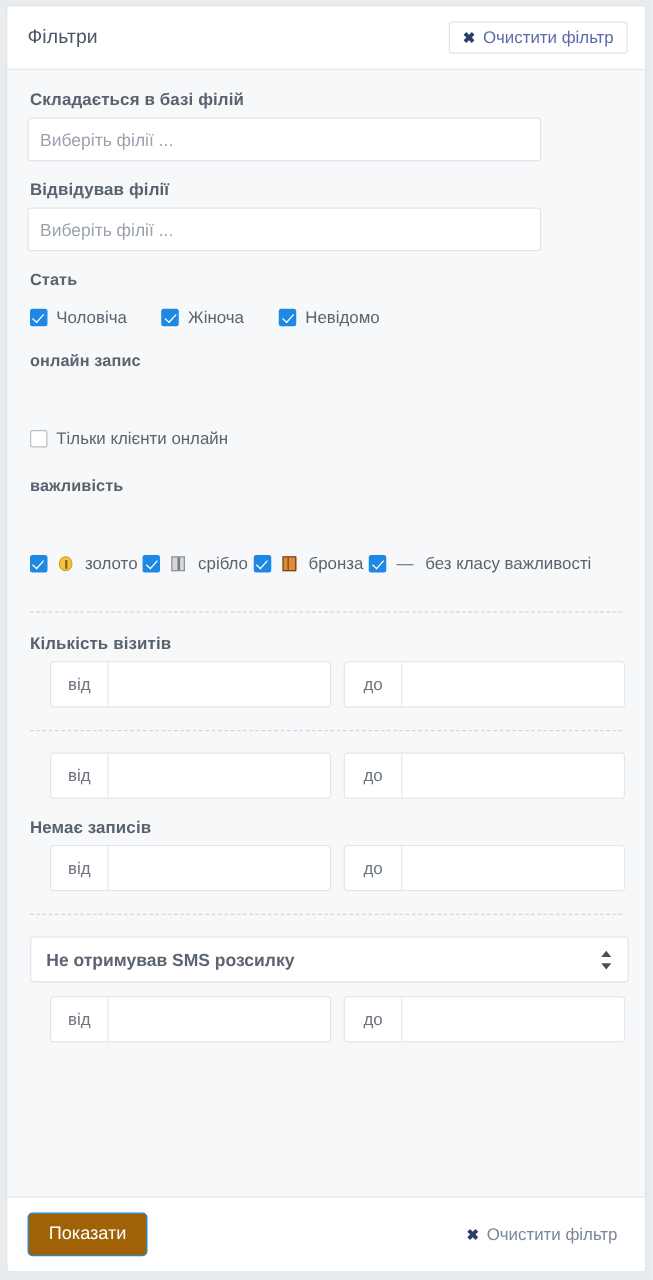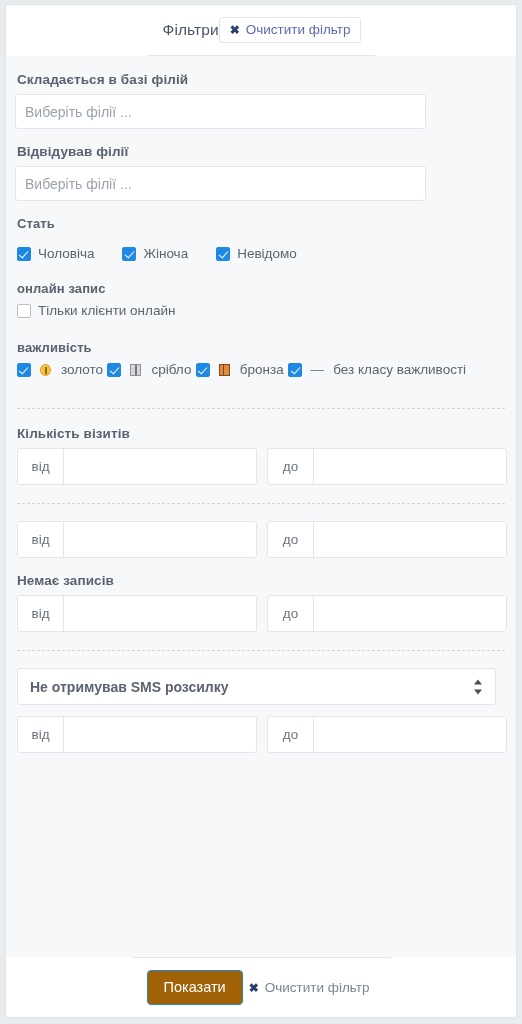"Фільтри" .panel { align-items: center -> none }
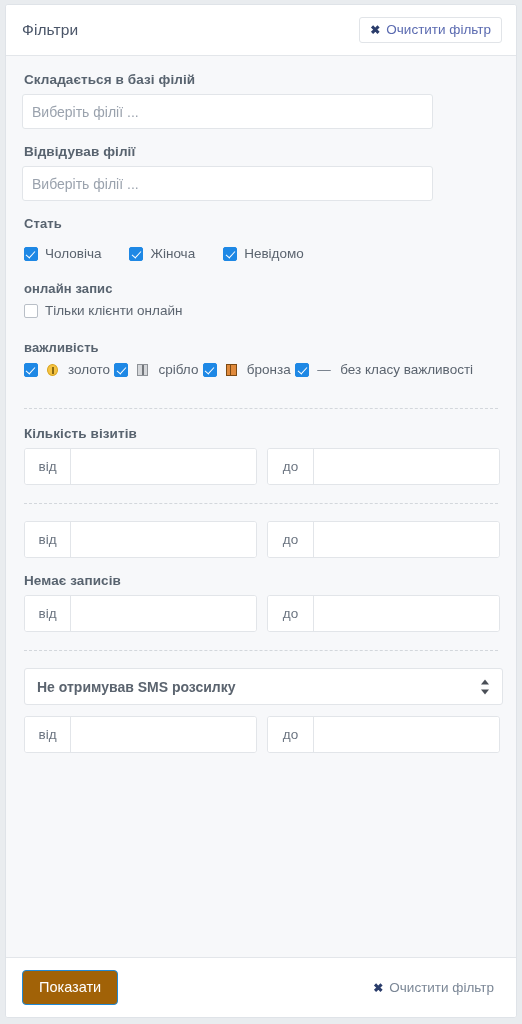"Тільки клієнти онлайн" .check-stack .check { margin-top: none -> 40px }
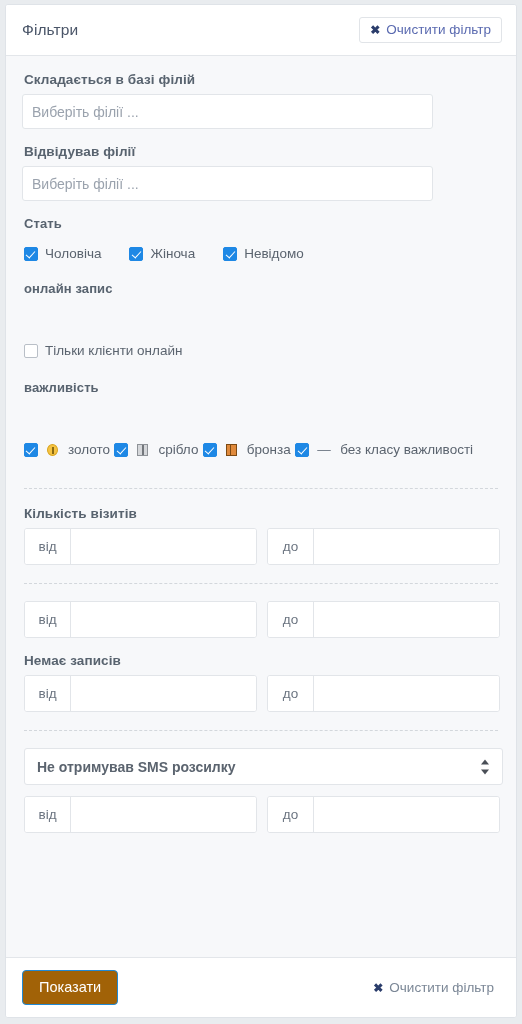"від" .range-row { margin-left: 2px -> 18px }
